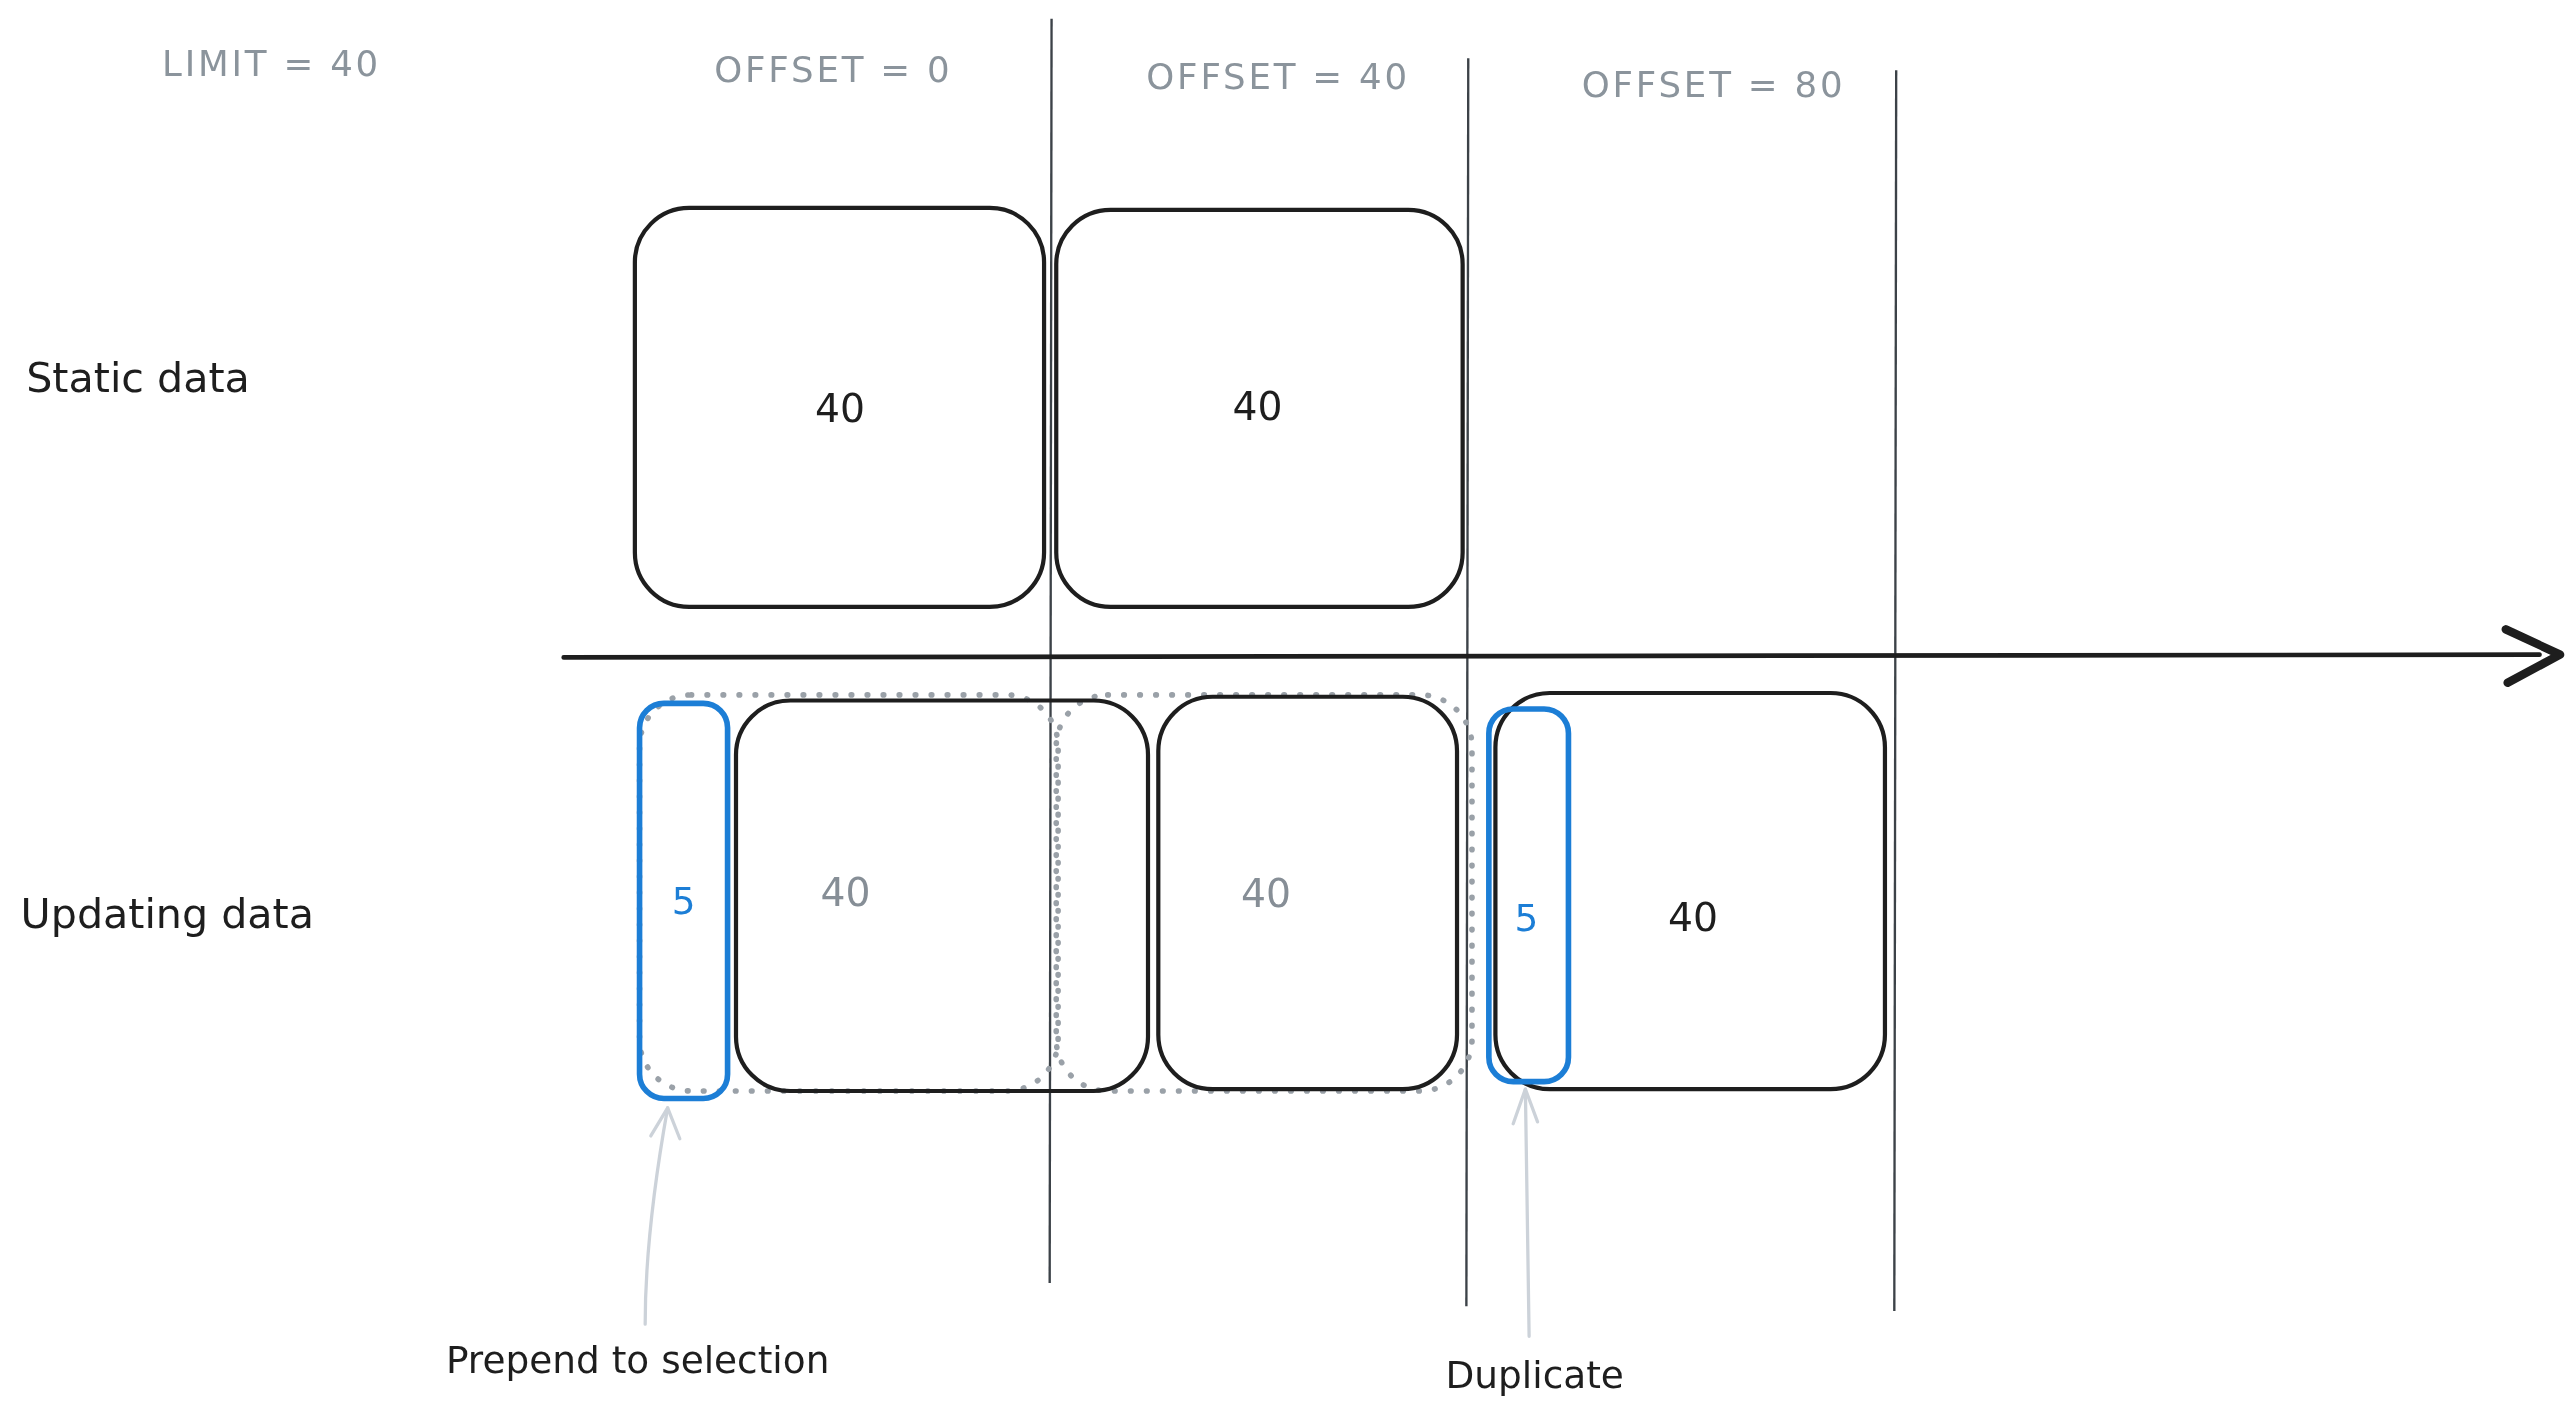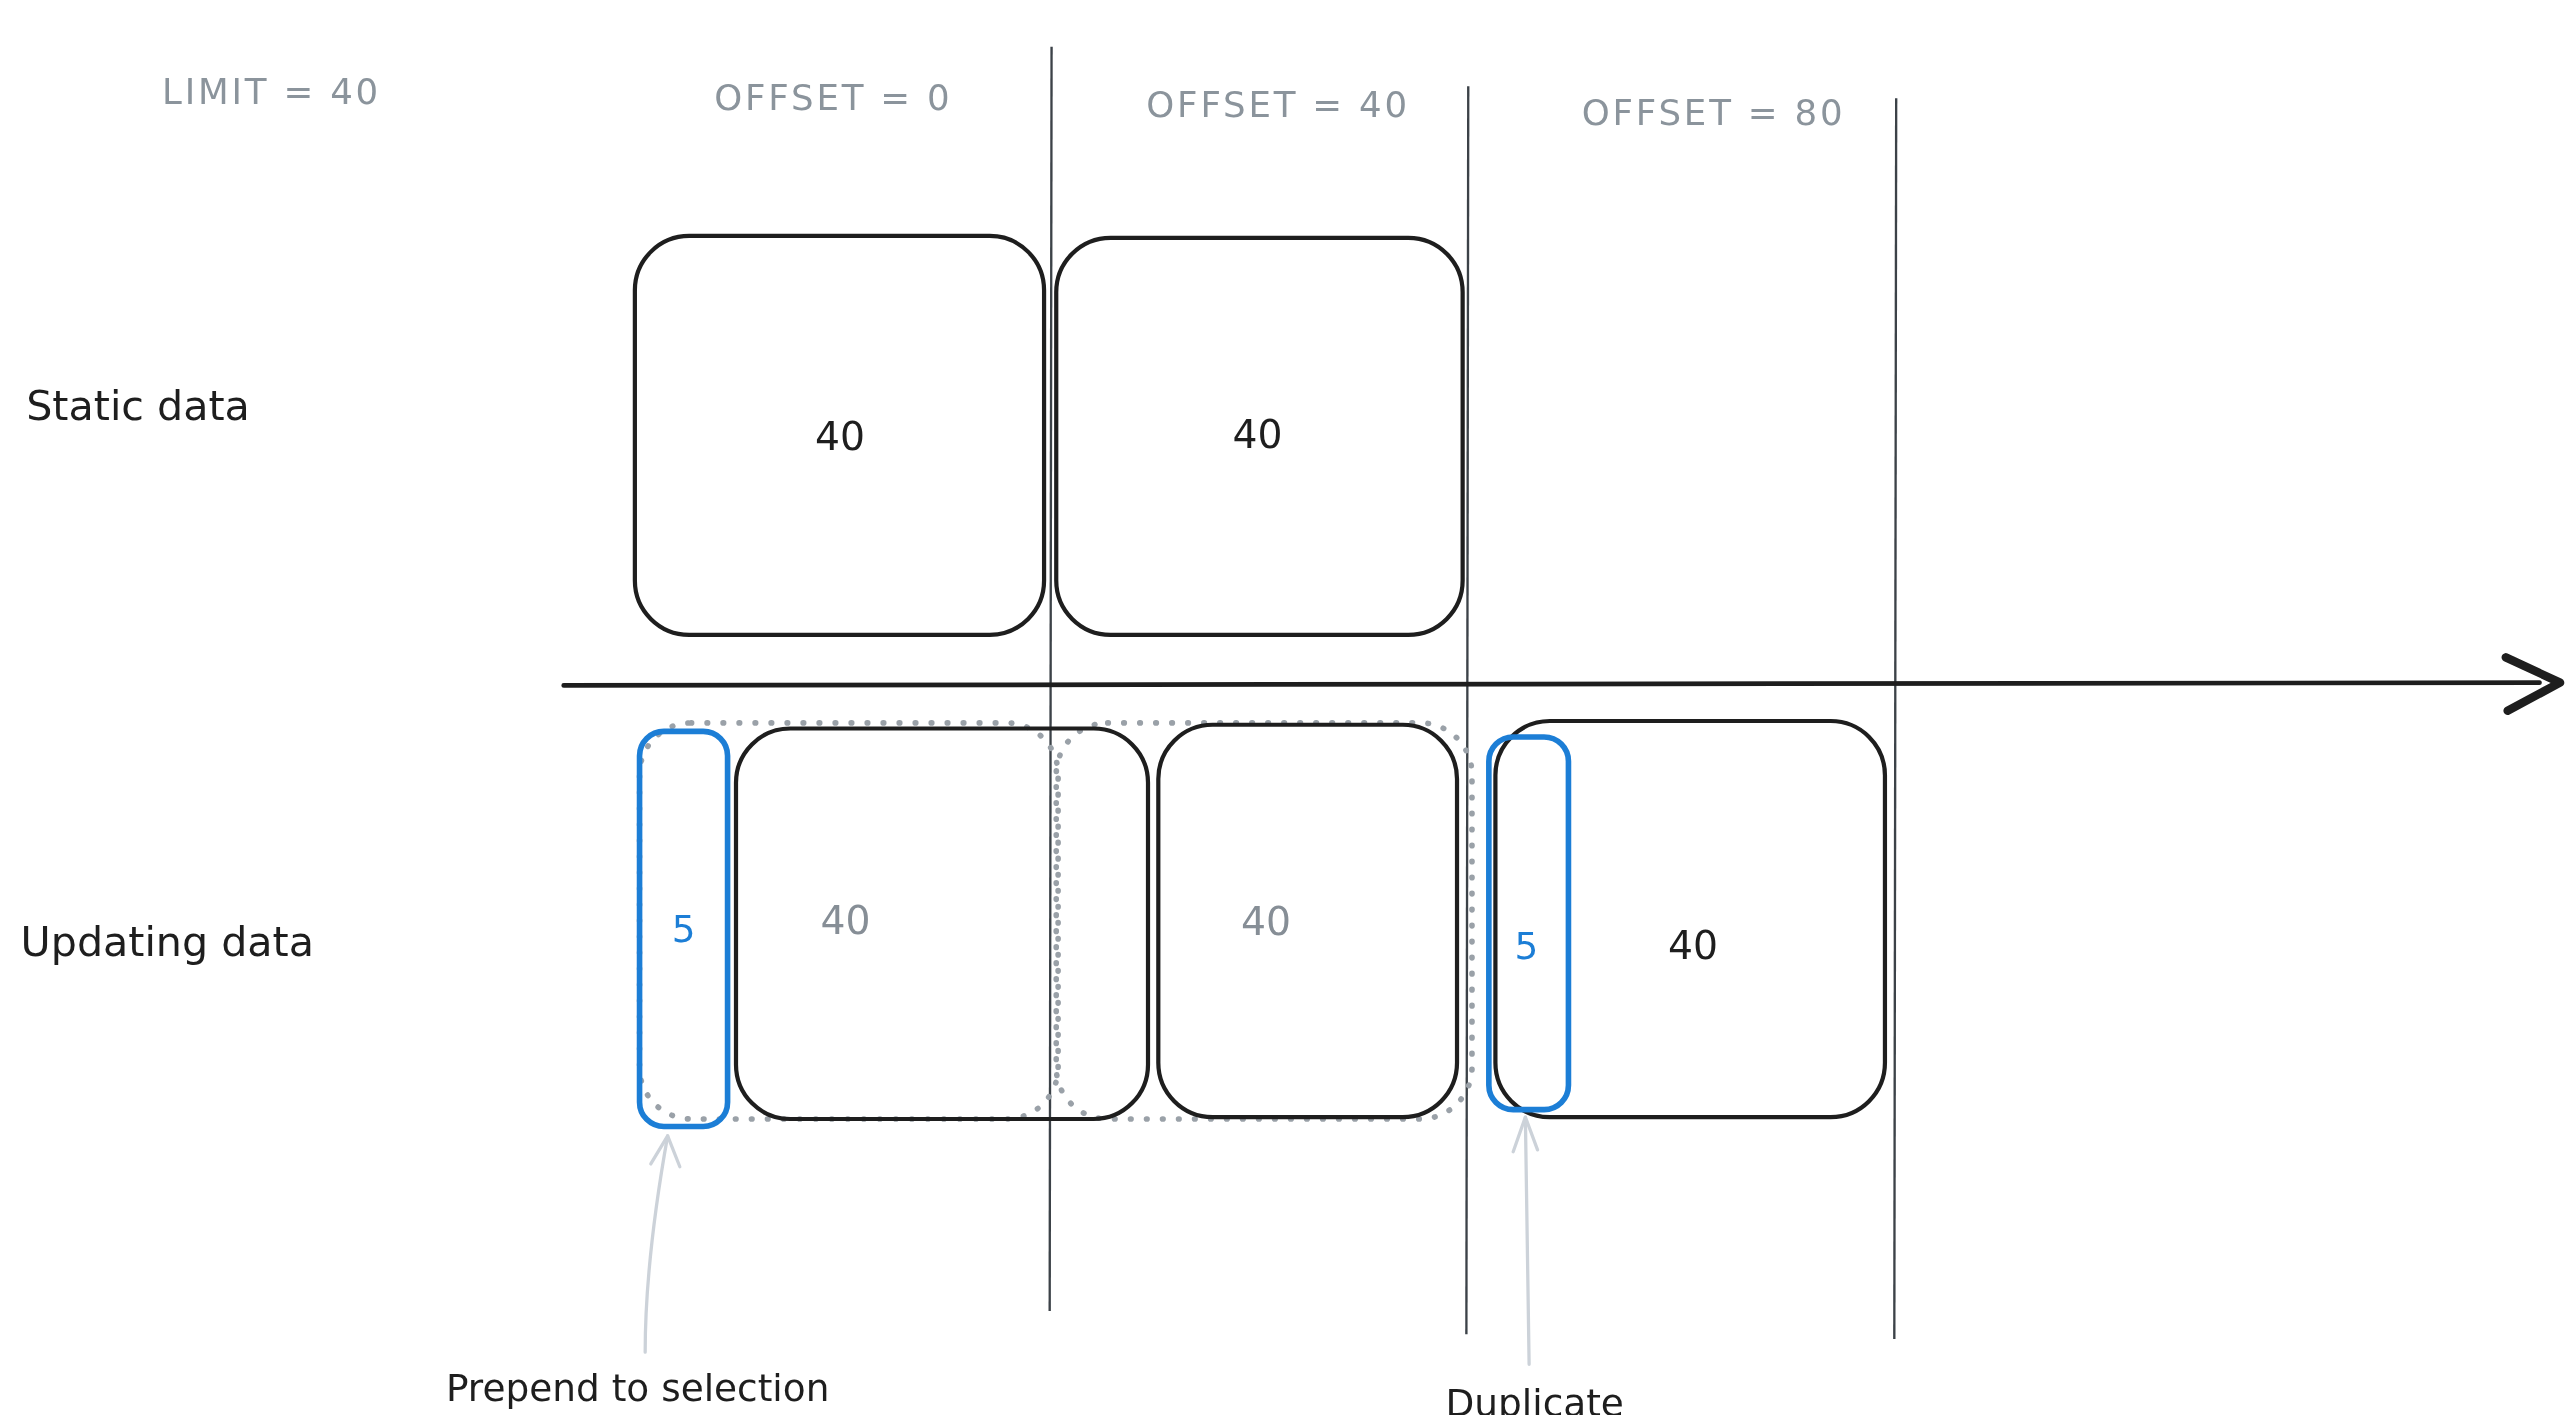"LIMIT = 40" .canvas { margin-top: 28px -> none }
